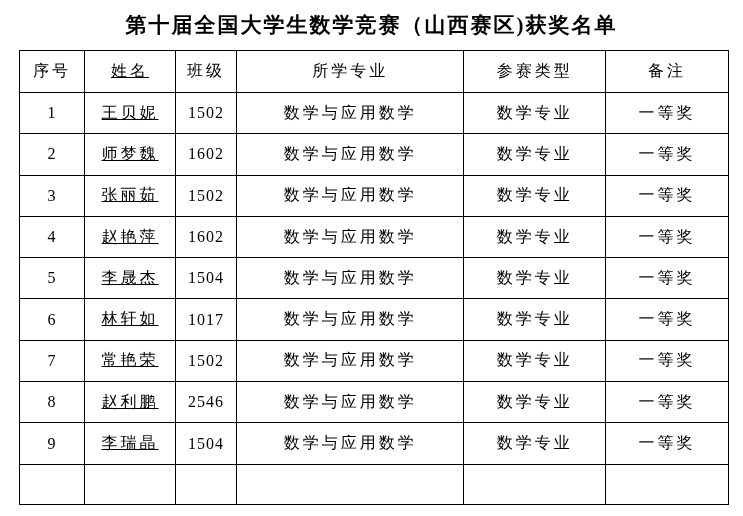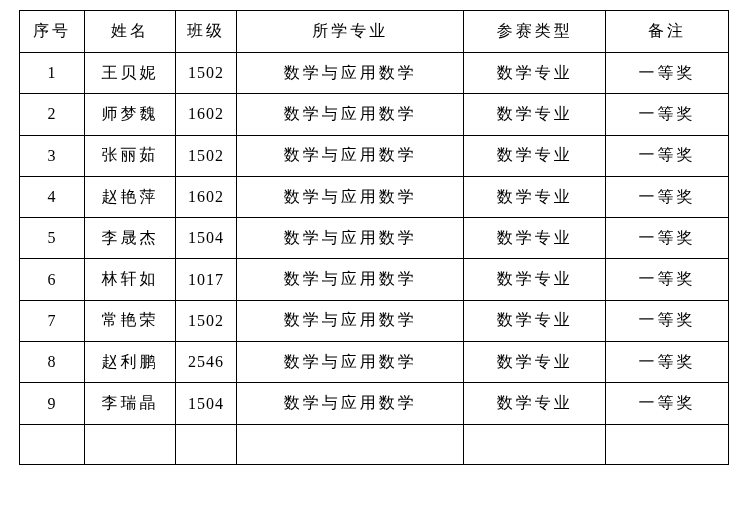"第十届全国大学生数学竞赛（山西赛区)获奖名单" div.doc-title { html: none -> <div>第十届全国大学生数学竞赛（山西赛区)获奖名单</div> }
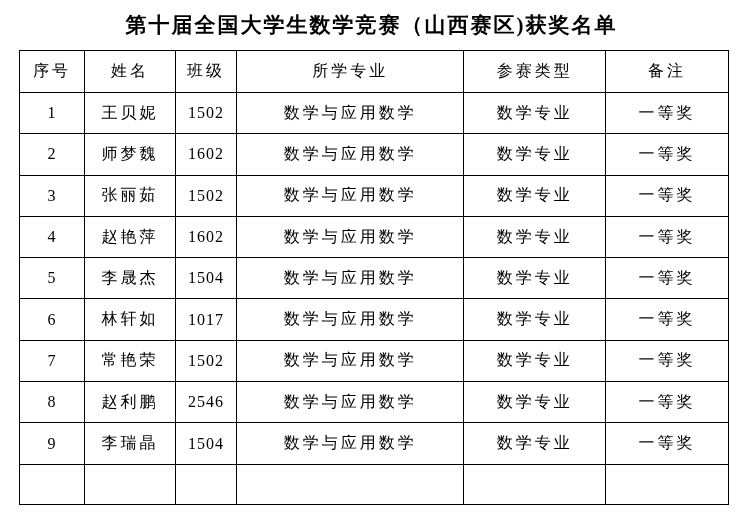"姓名" table.awards .col1 { text-decoration: none -> underline }
